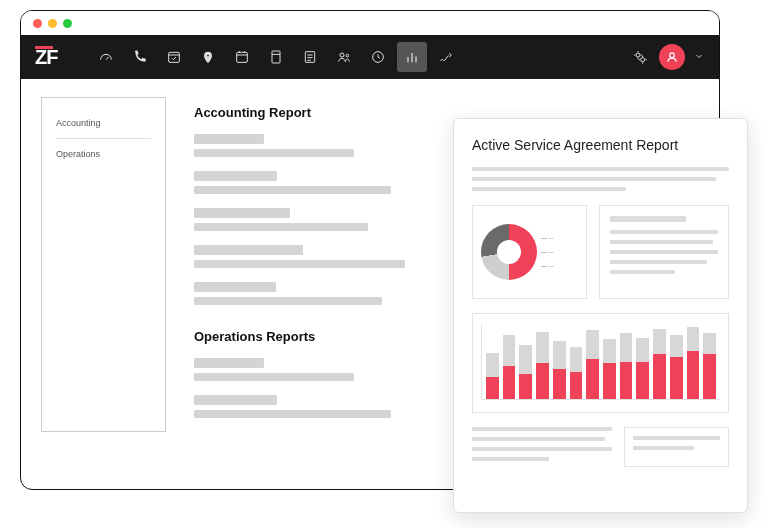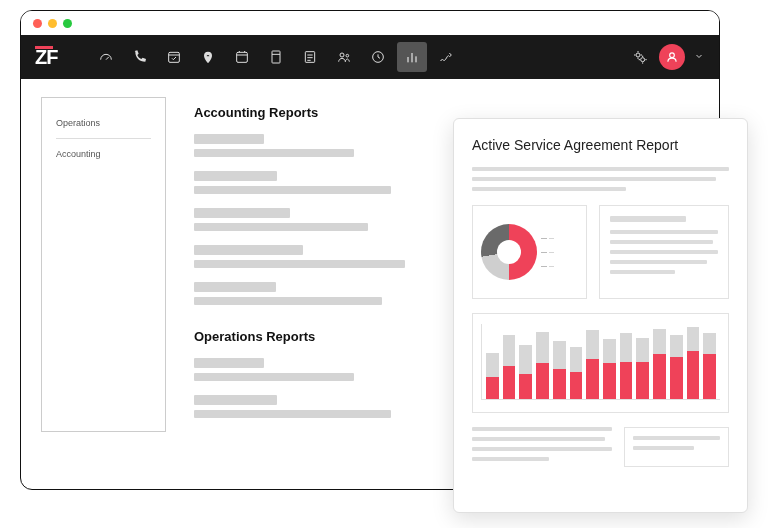"Accounting Reports" div.section-title { text: Reports -> Report }
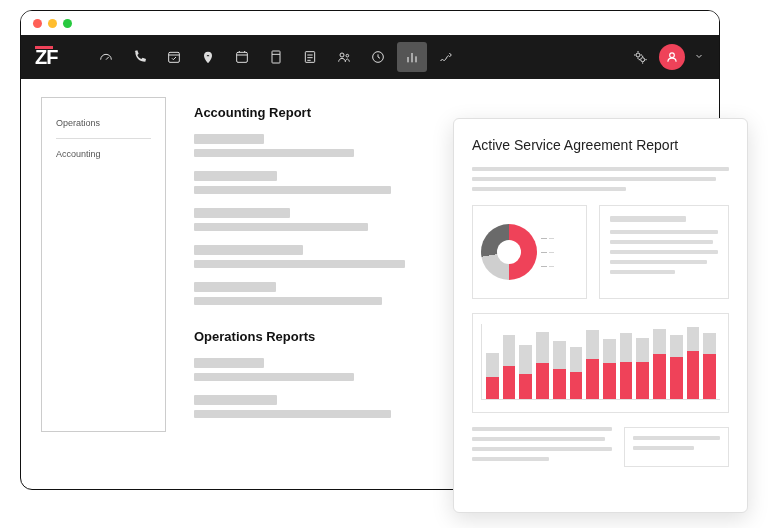"Operations" div.sidebar-item { order: before "Accounting" -> after "Accounting" }
